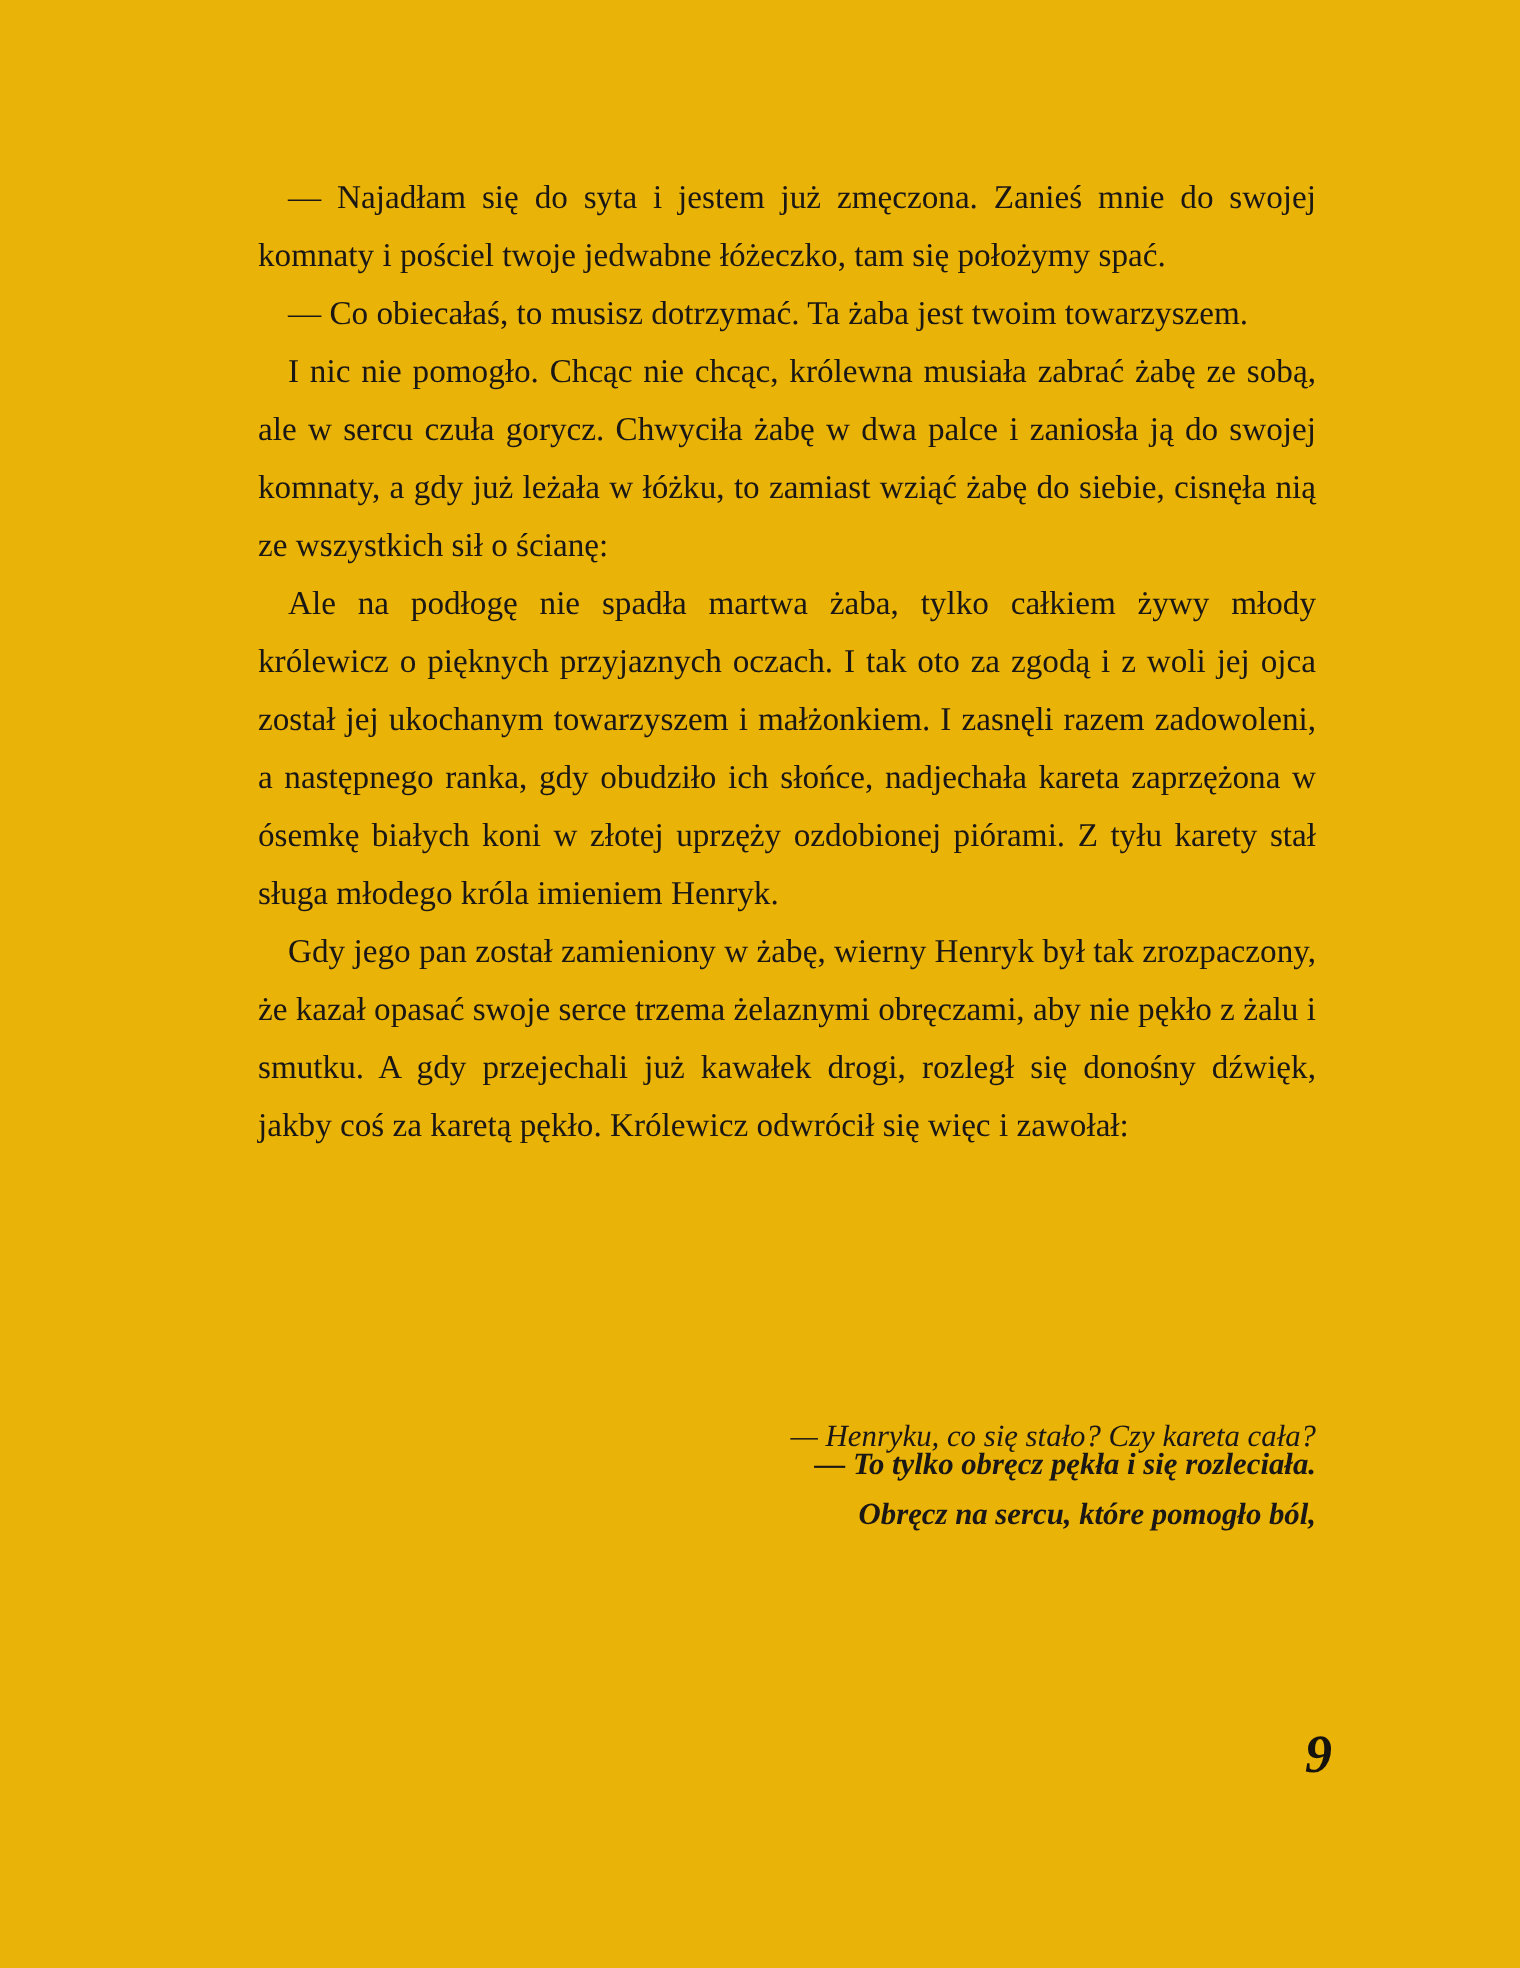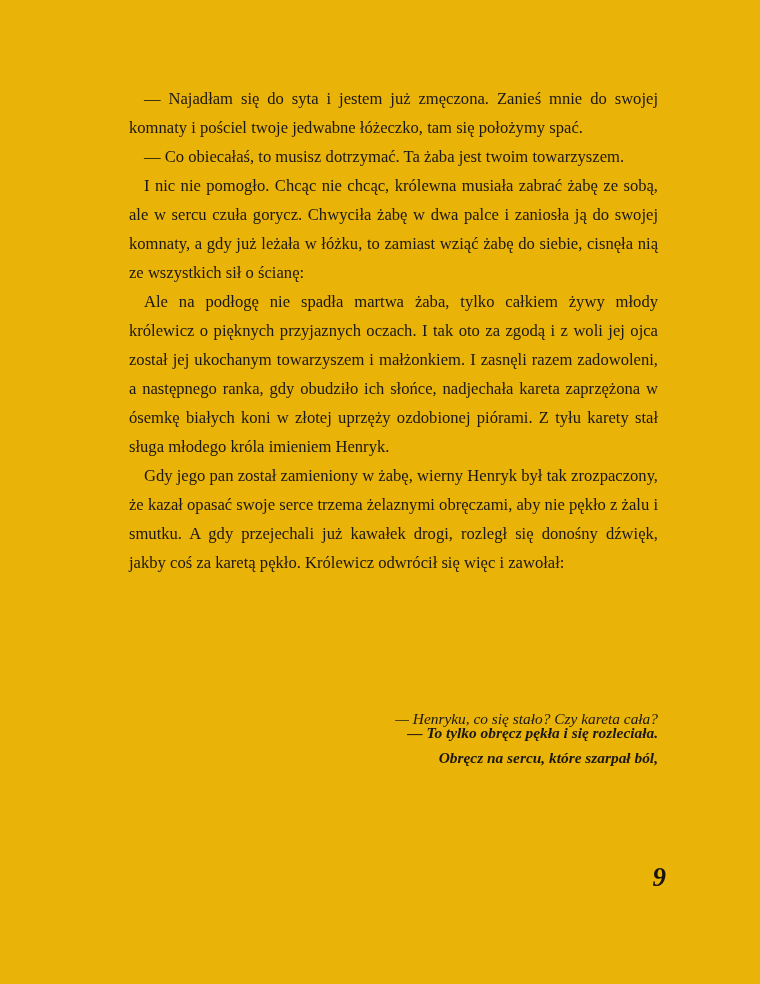"Obręcz na sercu, które szarpał" p.verse-line { text: szarpał -> pomogło }
